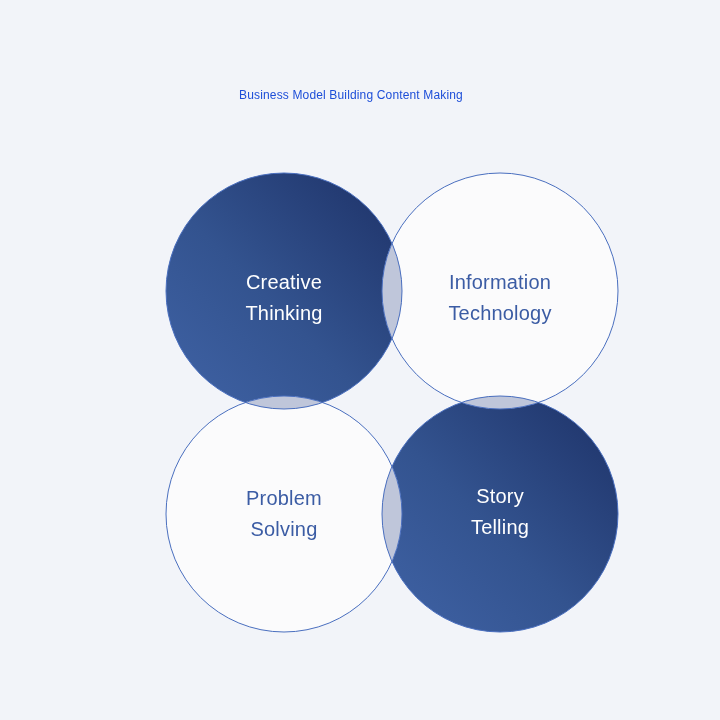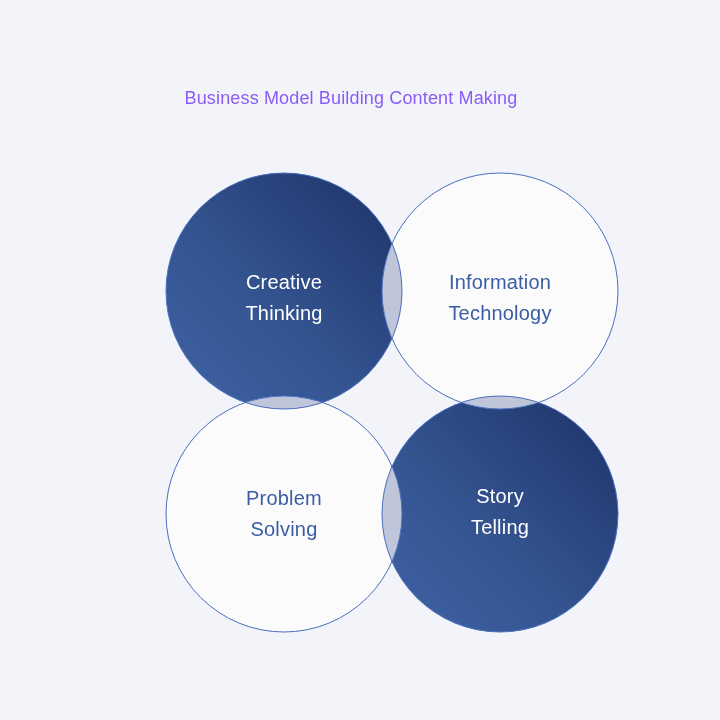"Business Model Building Content Making" .subtitle { color: #8b5cf6 -> #1d4ed8; font-size: 18px -> 12px }
